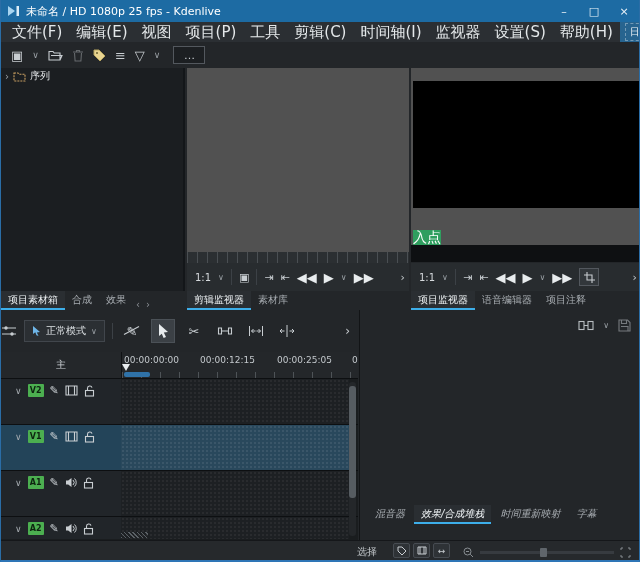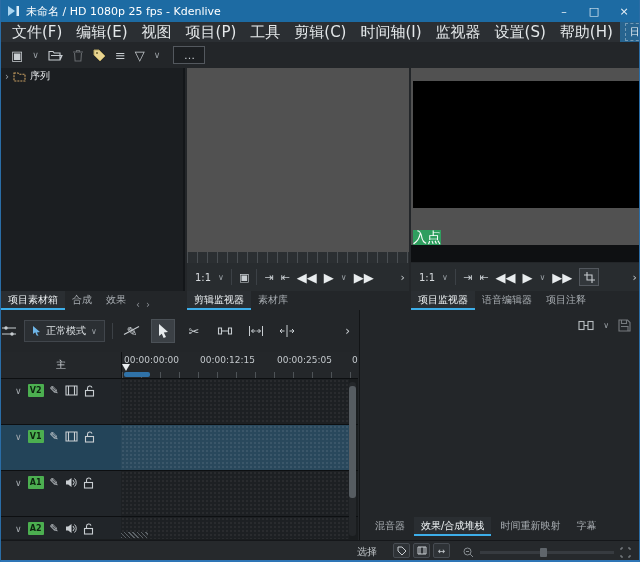"混音器" .fx-tabs { bottom: 4px -> 16px; font-style: none -> italic }
